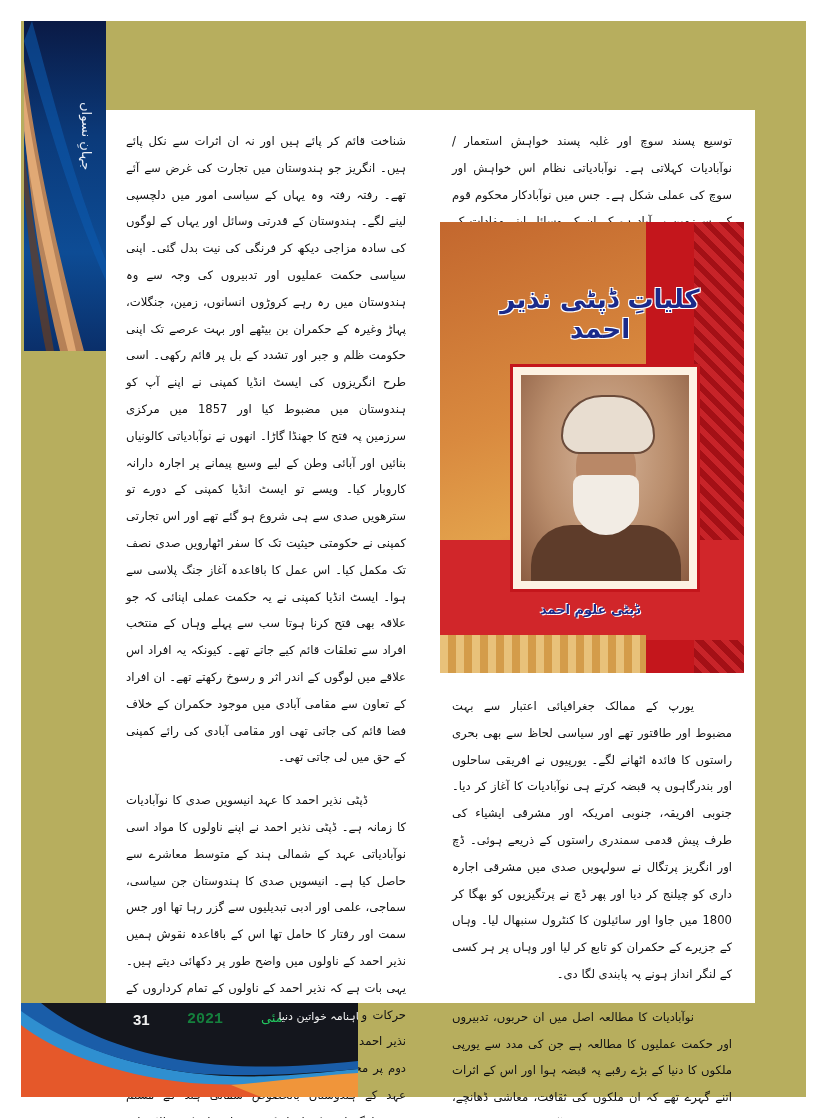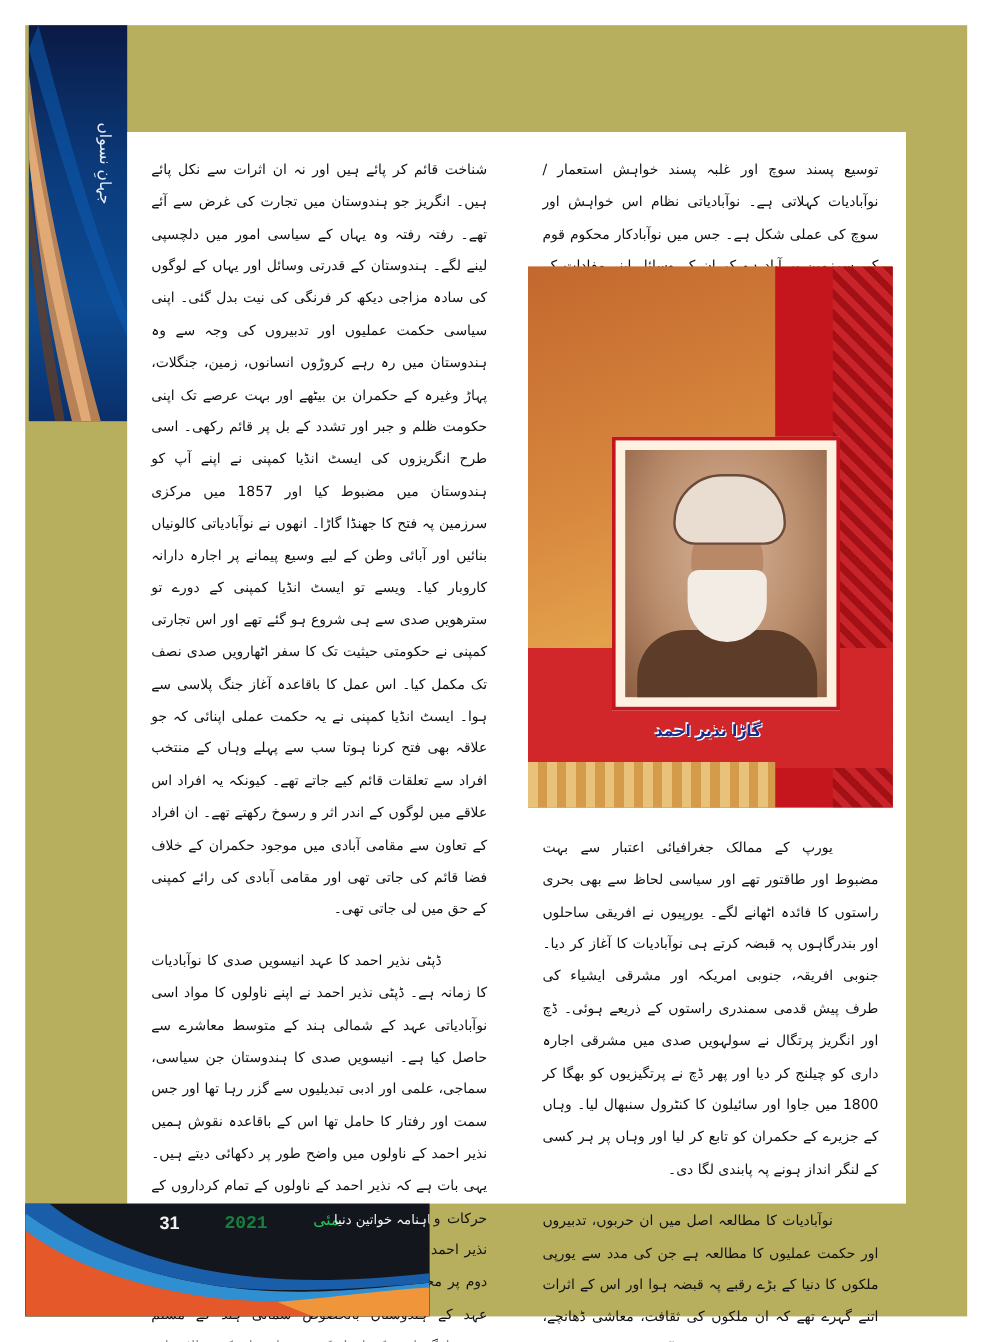"کلیاتِ ڈپٹی نذیر احمد" div.cover-title { html: none -> <div>کلیاتِ ڈپٹی نذیر احمد</div> }
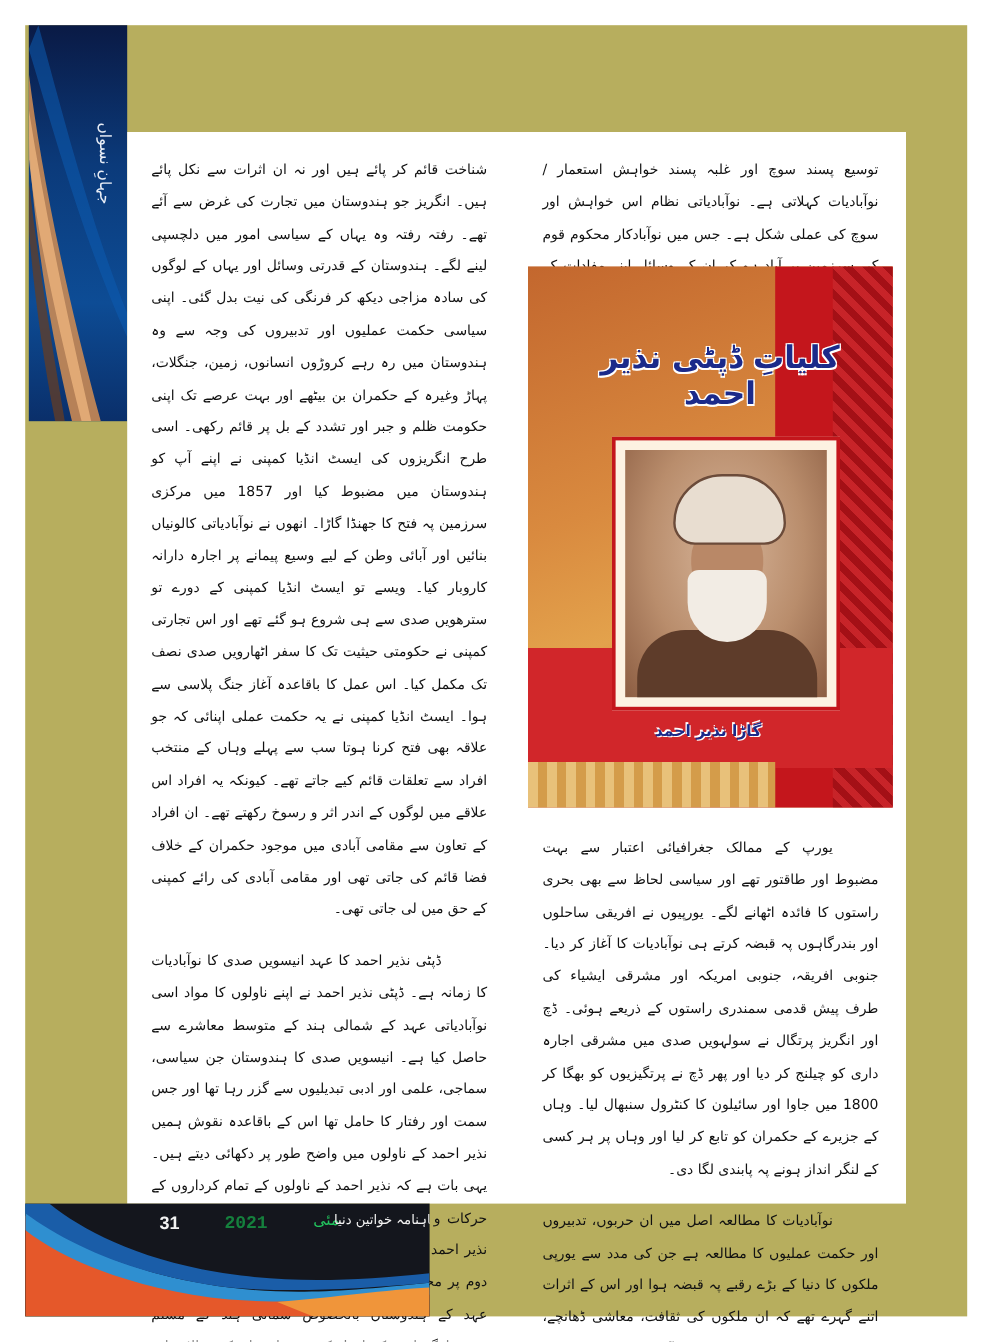"گاڑا نذیر احمد" div.cover-author { text: گاڑا نذیر -> ڈپٹی علوم }
